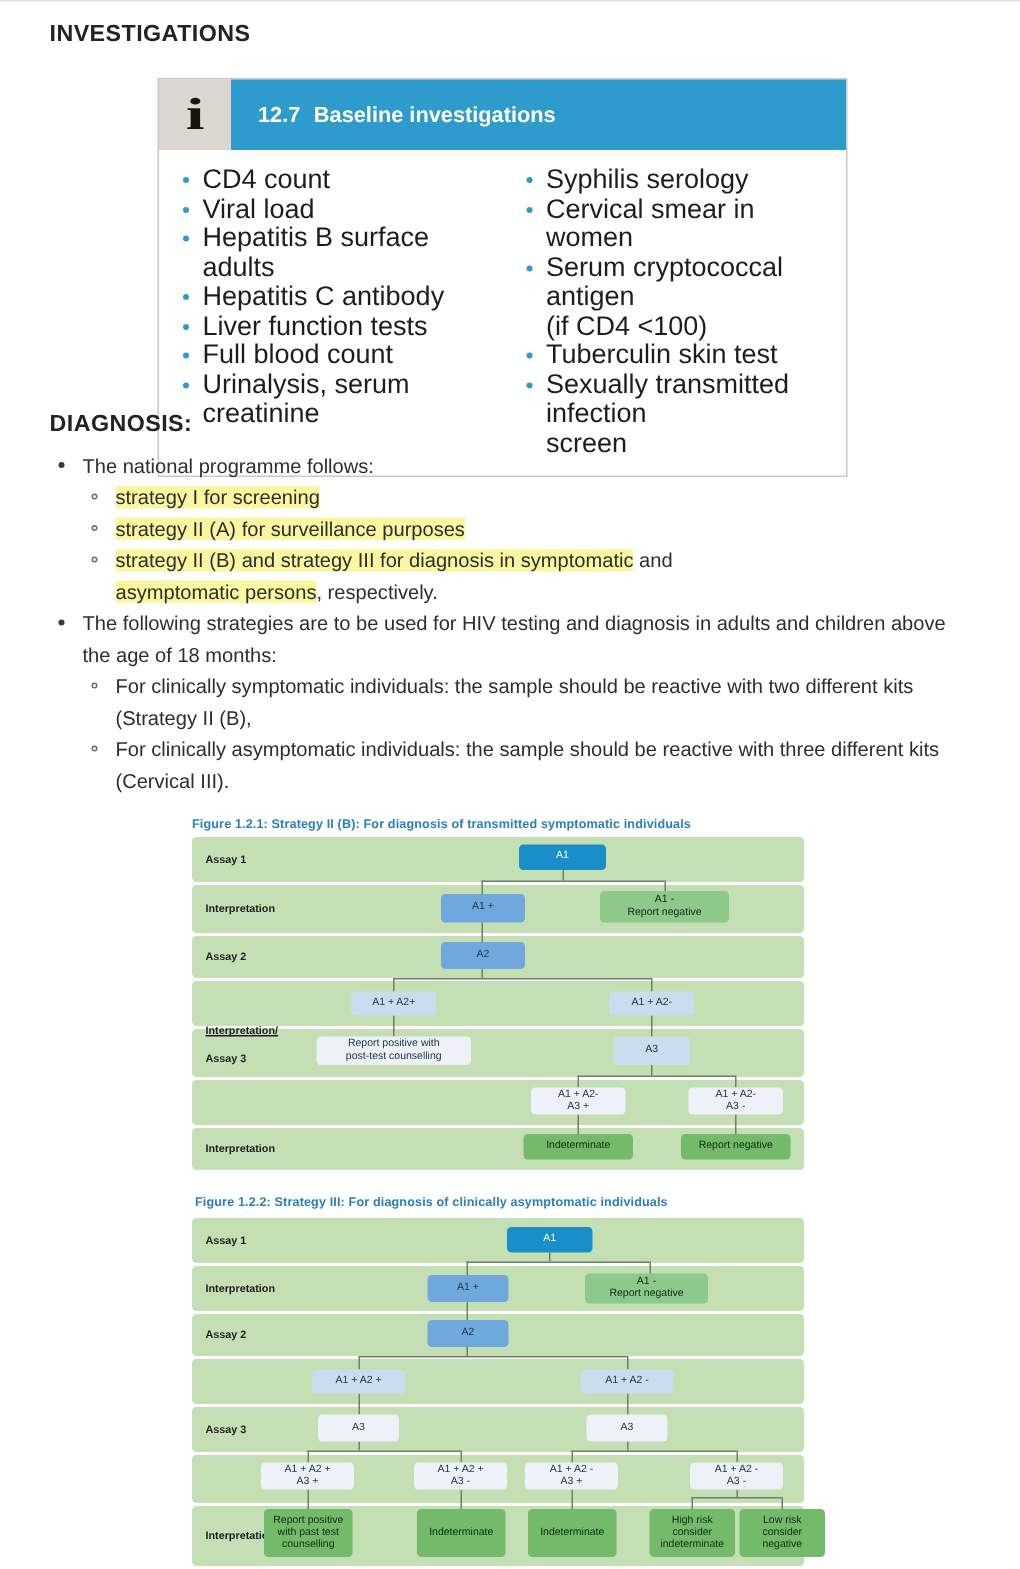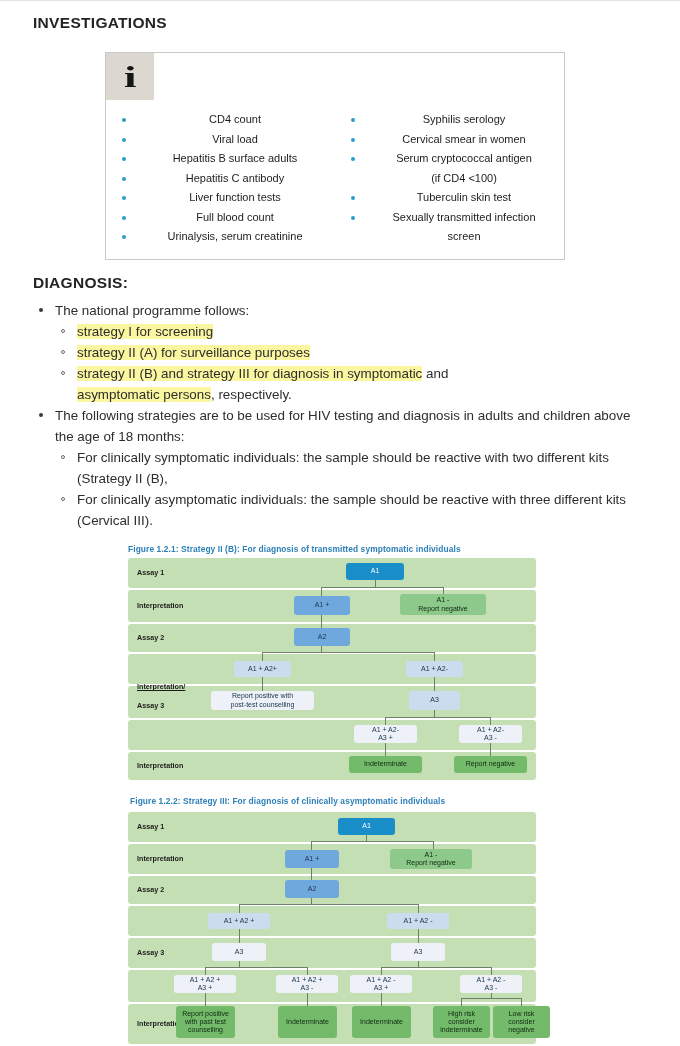"12.7" div.infobox-title-bar { html: none -> <div> <span>12.7</span> <span>Baseline investigations</span> </div> }
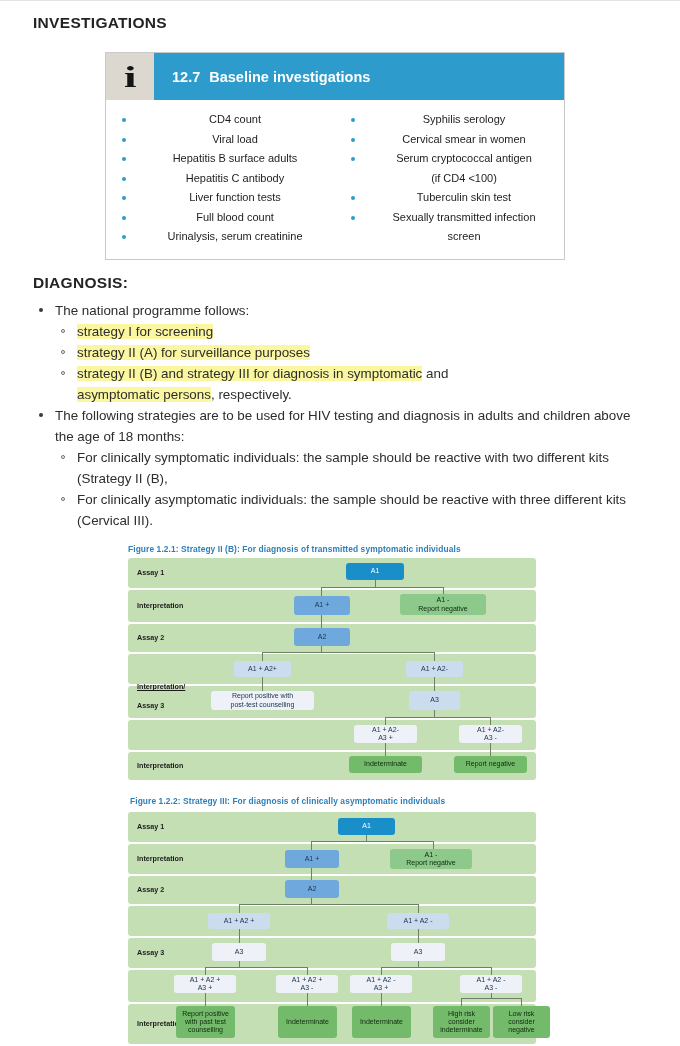"CD4 count" .infobox-col li { font-size: 11px -> 18px; text-align: center -> none }
